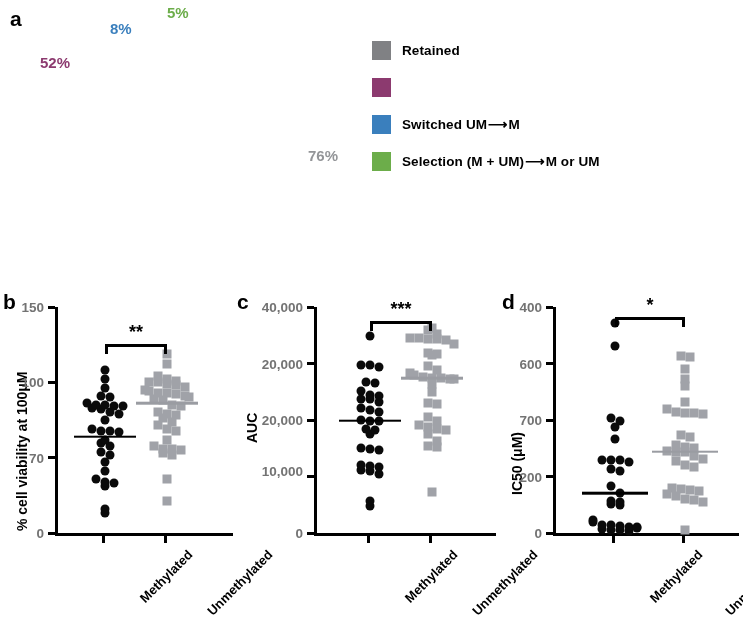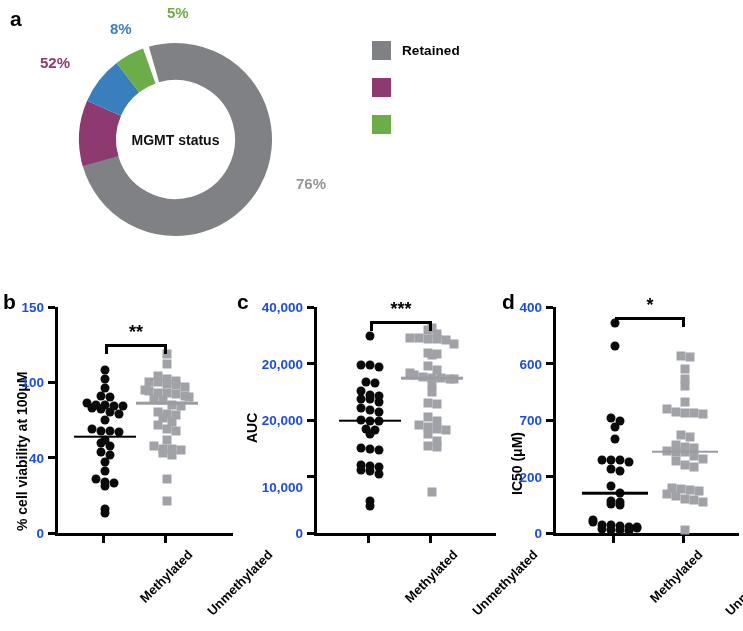"Switched UM⟶M" div.legend-row { html: none -> <div> <span></span> <span><span>Switched UM</span><span>⟶</span><span>M</span></span> </div> }
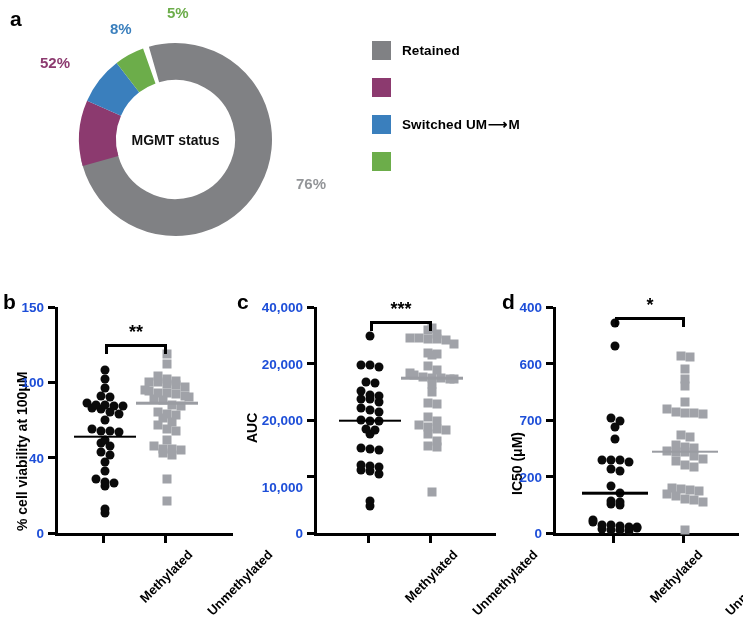"MGMT status" div { html: <div> <svg> <circle></circle> <circle></circle> <circle></circle> <circle></circle> </svg> <div>MGMT status</div> </div> -> none }
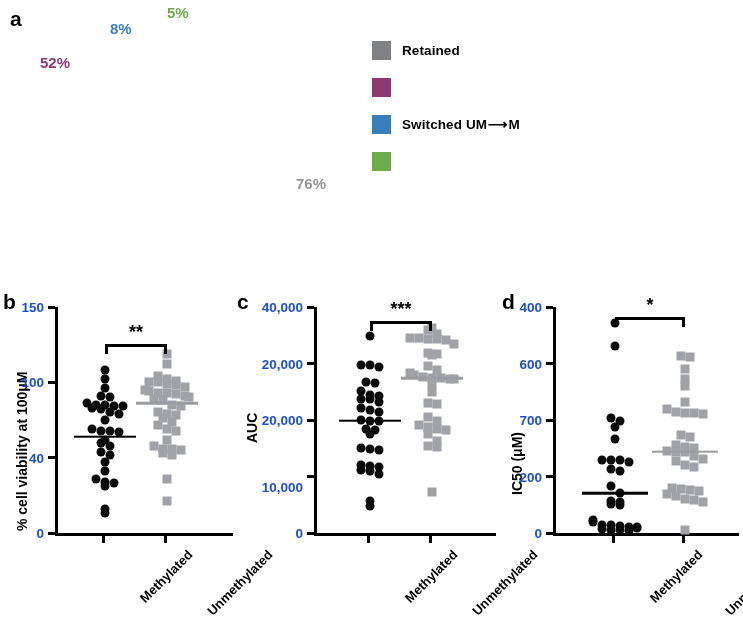"76%" span.slice-pct { left: 296px -> 308px; margin-top: 28px -> none }
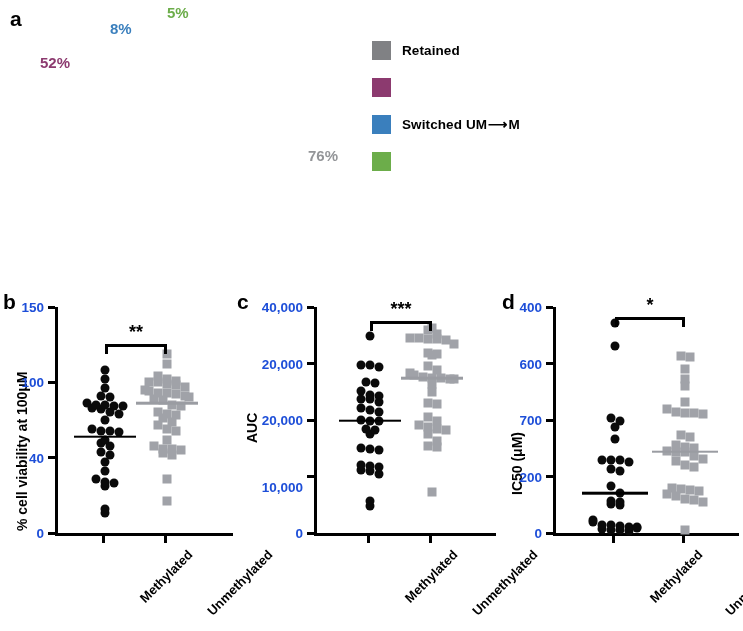"Selection (M + UM)⟶M or" span.legend-label { html: none -> <span><span>Selection (M + UM)</span><span>⟶</span><span>M or UM</span></span> }
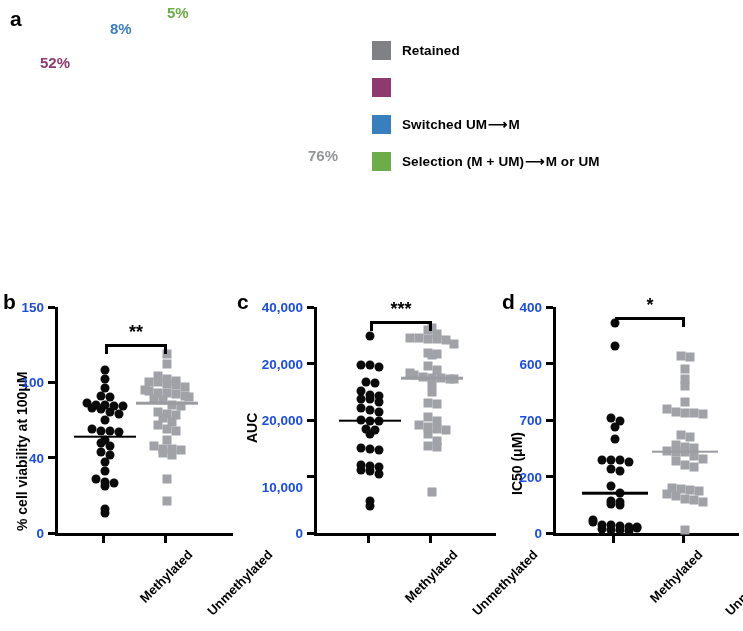"150" .ytick-label { color: #1d4ed8 -> #737373 }
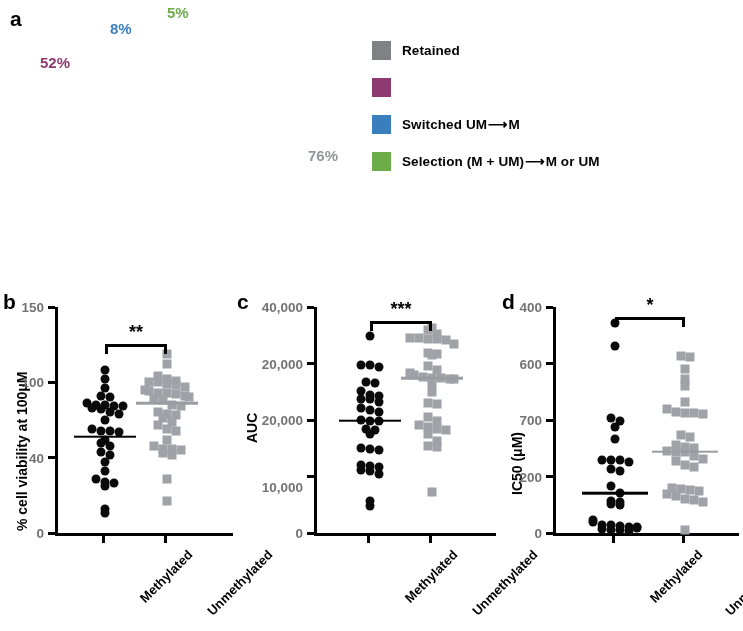"40" div.ytick-label { text: 40 -> 70 }
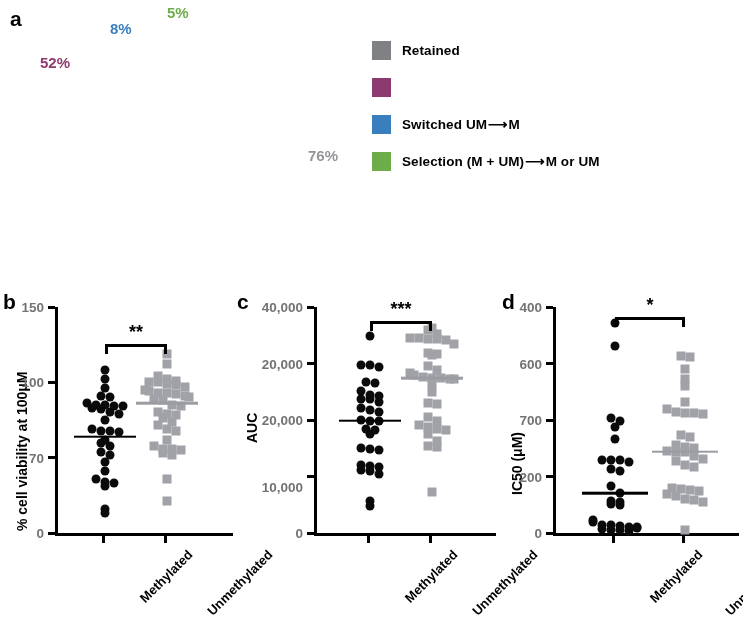"10,000" div.ytick-label { top: 204px -> 188px }
